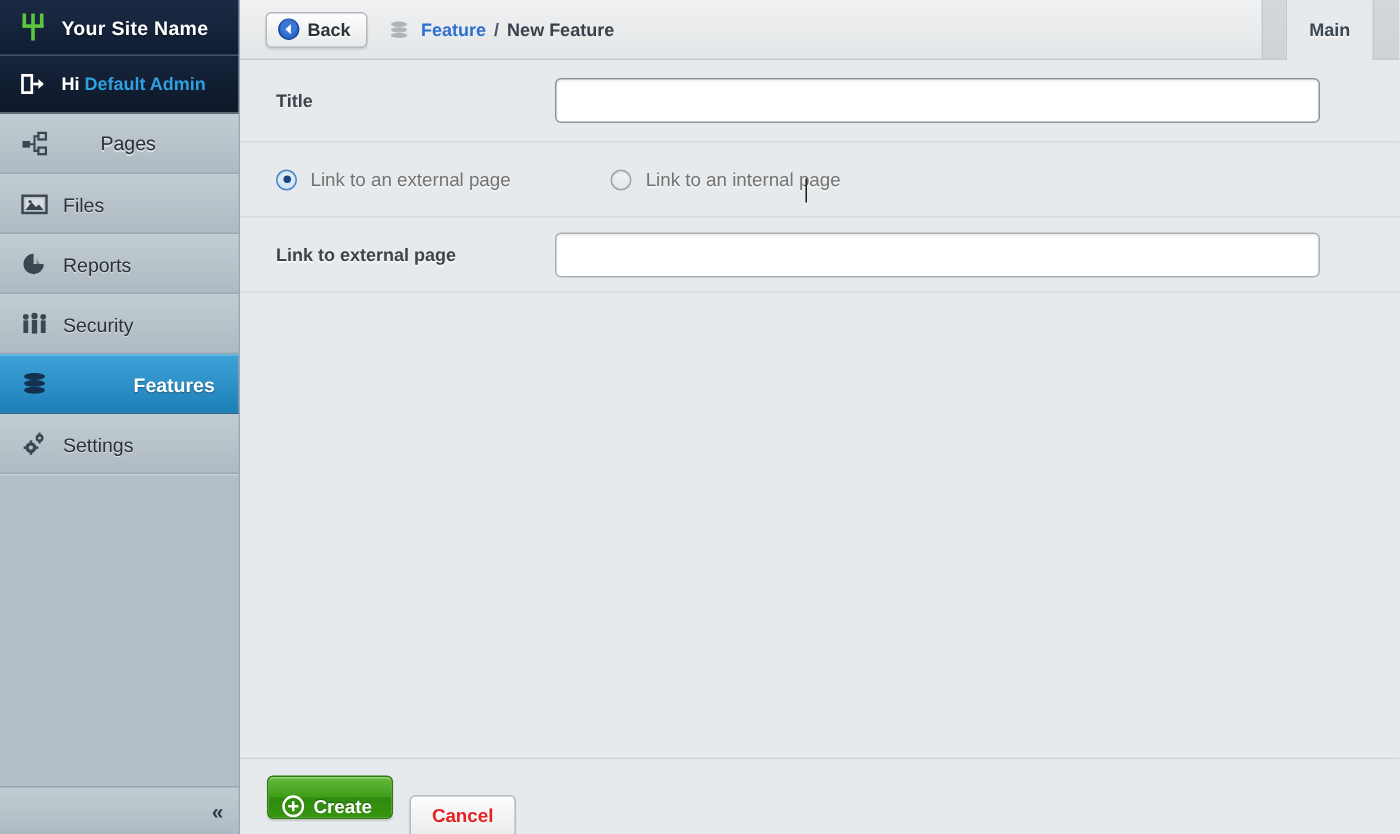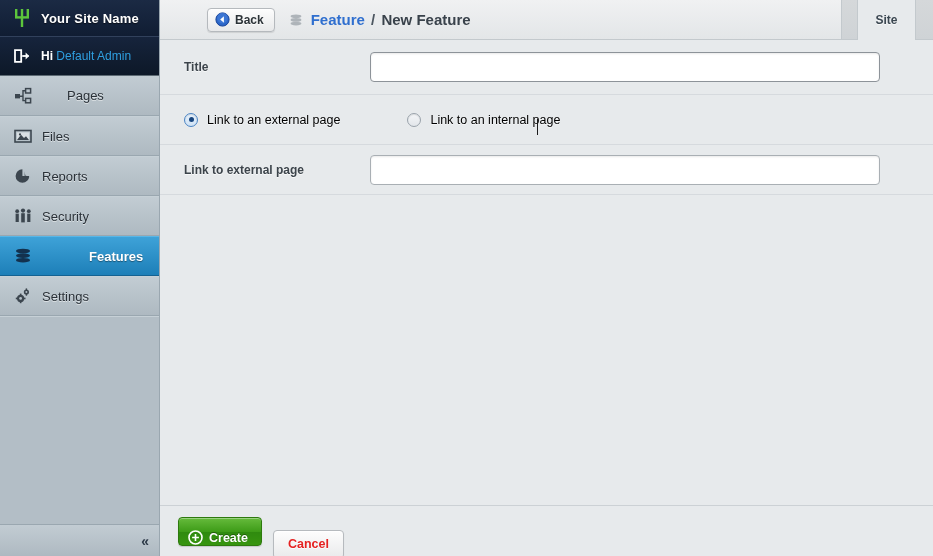"Back" .topbar { padding-left: 30px -> none }
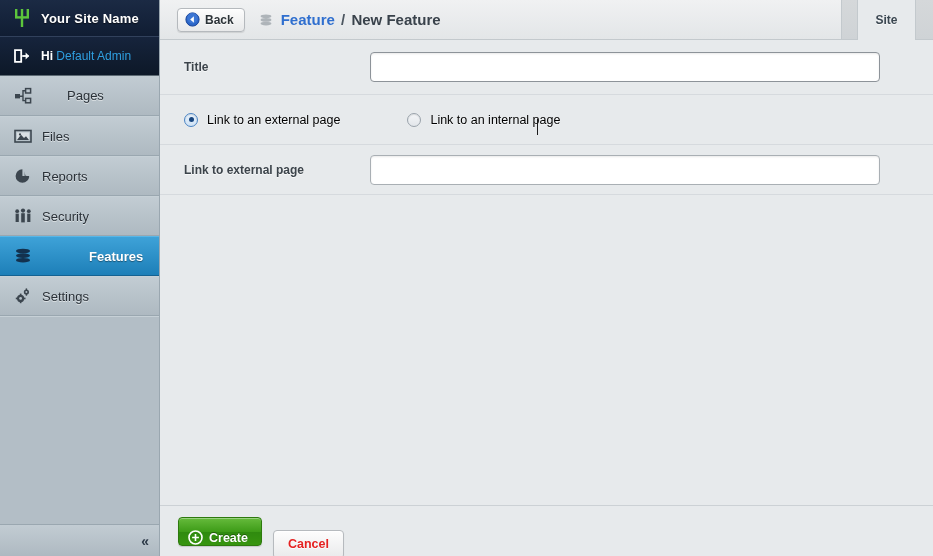"Feature / New Feature" .crumb-text { font-size: 15px -> 12px }
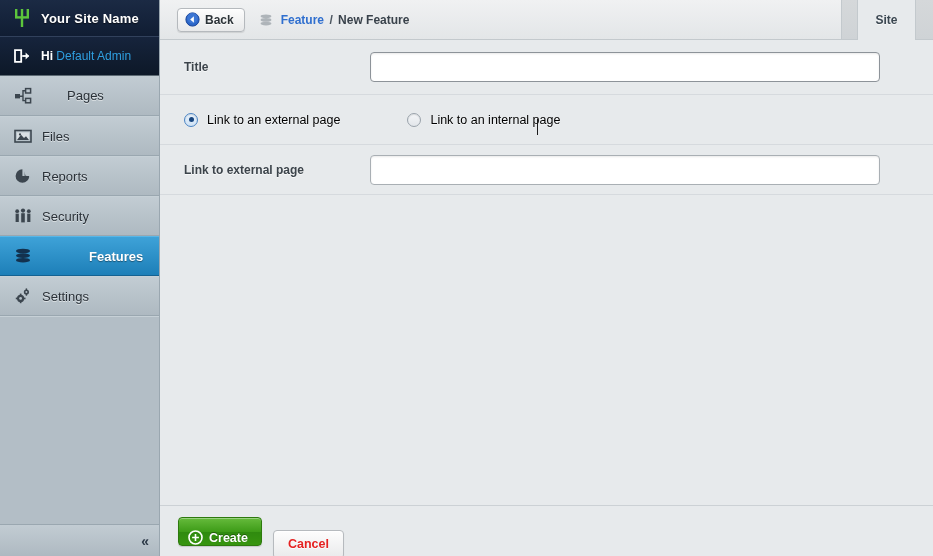"Site" span.tab-label { text: Site -> Main }
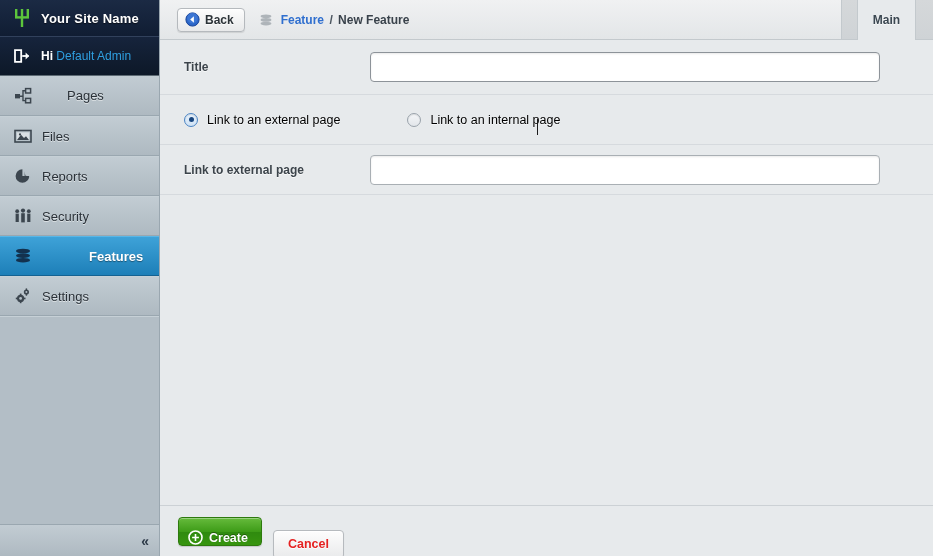"Default Admin" .userbar-text .uname { font-weight: normal -> bold }
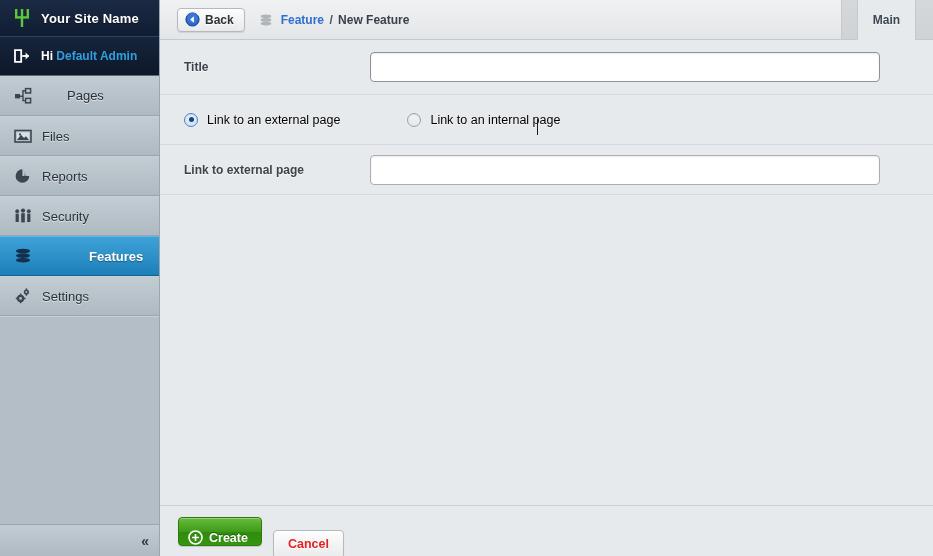"Link to an external page" .radio-label { color: #000000 -> #737373 }
